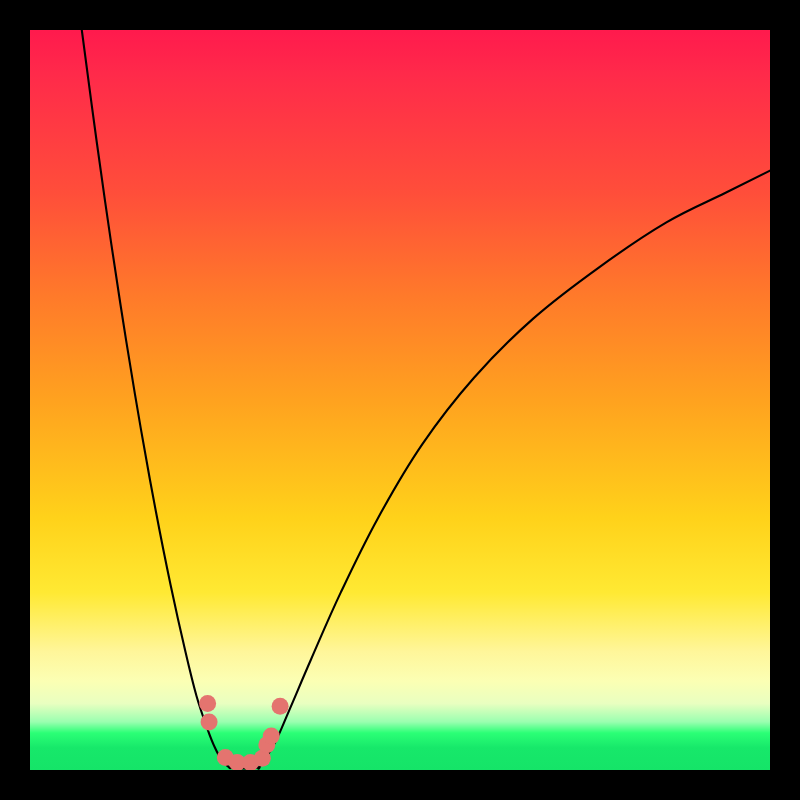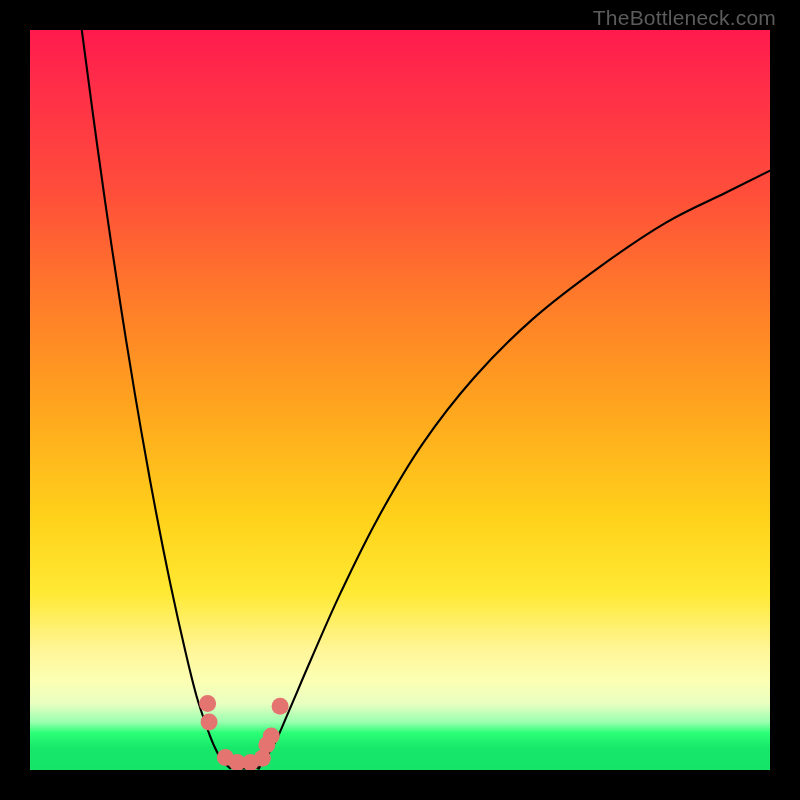"TheBottleneck.com" div.watermark { html: <div>TheBottleneck.com</div> -> none }
